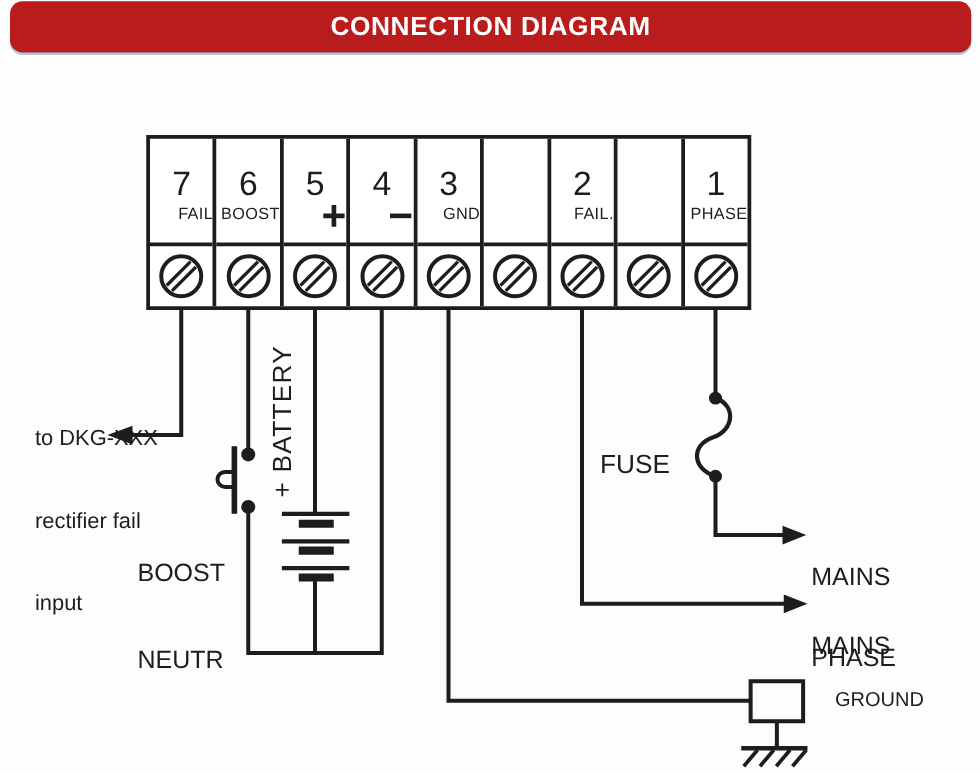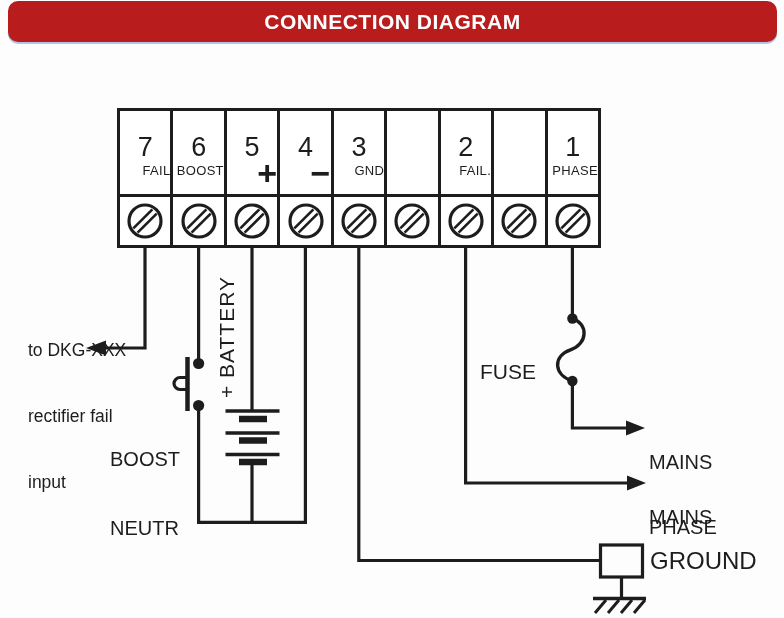"GROUND" .ground-note { font-size: 24px -> 16px; left: 650px -> 668px }
